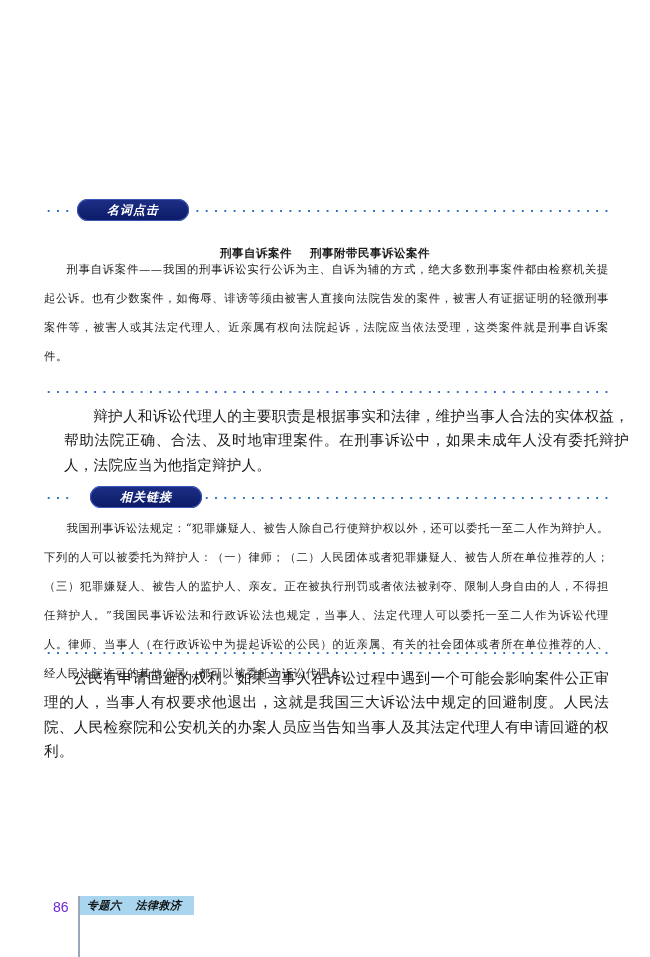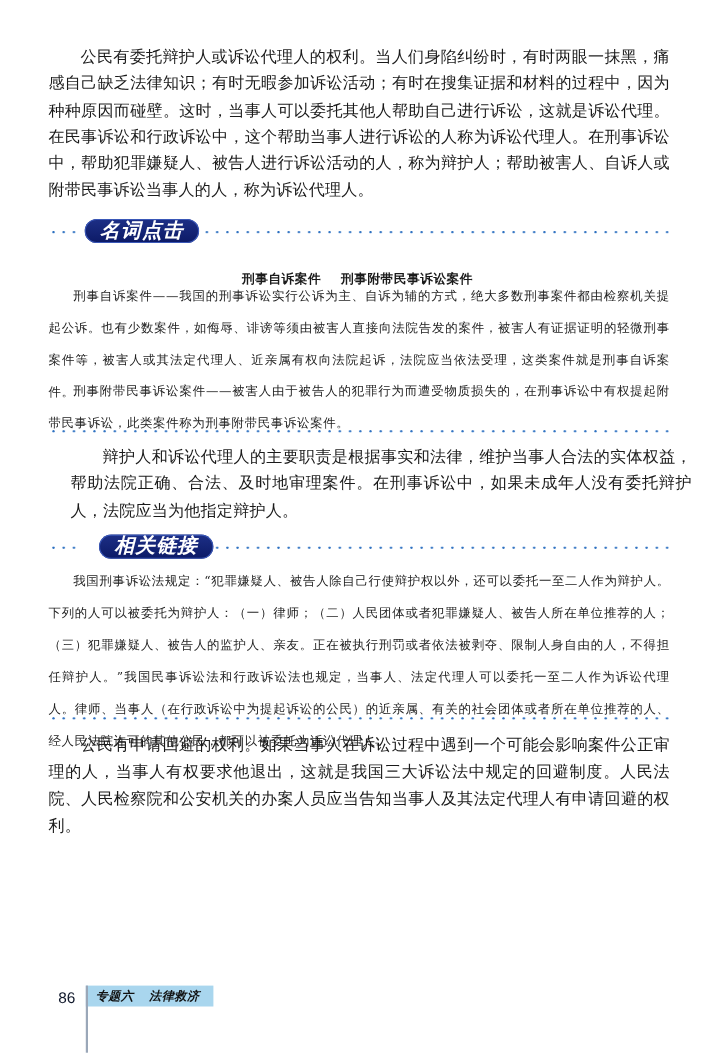"公民有委托辩护人或诉讼代理人的权利。当人们身陷纠纷时，有时两眼一抹黑，痛感自己缺" p.para { html: <p>公民有委托辩护人或诉讼代理人的权利。当人们身陷纠纷时，有时两眼一抹黑，痛感自己缺乏法律知识；有时无暇参加诉讼活动；有时在搜集证据和材料的过程中，因为种种原因而碰壁。这时，当事人可以委托其他人帮助自己进行诉讼，这就是诉讼代理。在民事诉讼和行政诉讼中，这个帮助当事人进行诉讼的人称为诉讼代理人。在刑事诉讼中，帮助犯罪嫌疑人、被告人进行诉讼活动的人，称为辩护人；帮助被害人、自诉人或附带民事诉讼当事人的人，称为诉讼代理人。</p> -> none }
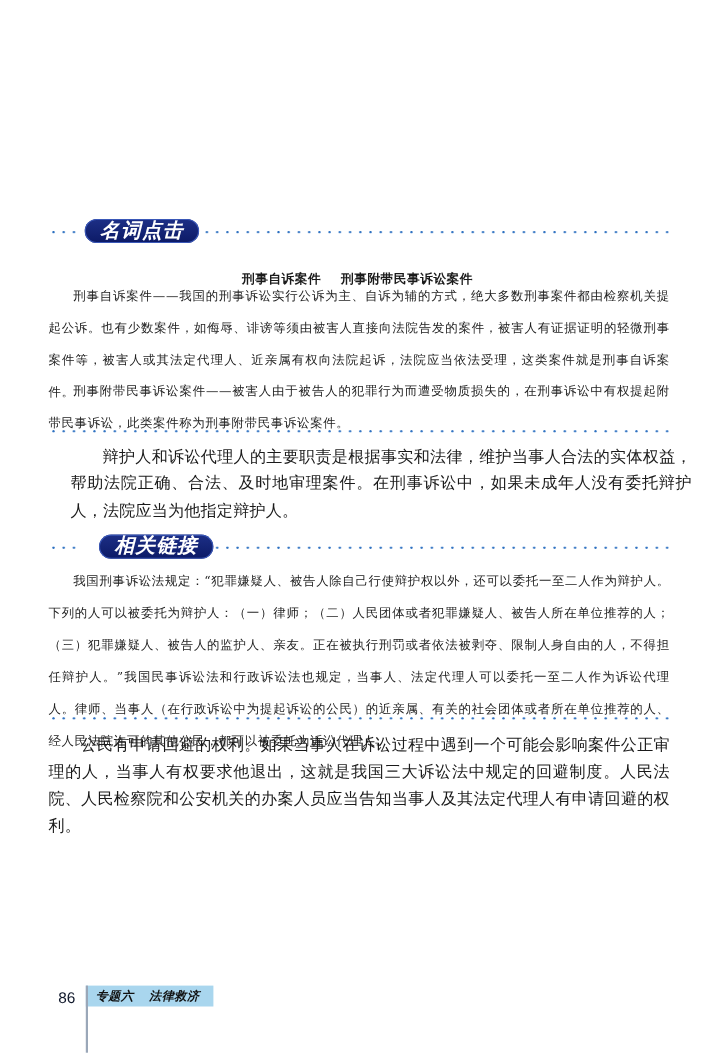"名词点击" .pill { font-size: 18px -> 12px; padding: 0 14px -> 0 30px }
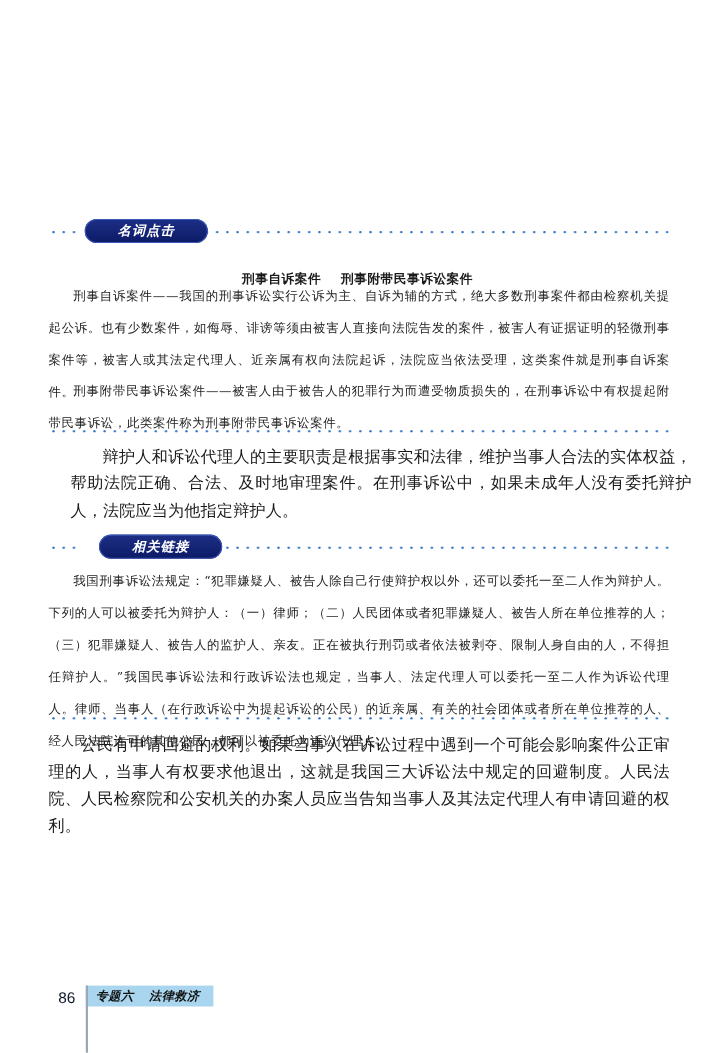"刑事附带民事诉讼案件——被害人由于被告人的犯罪行为而遭受物质损失的，在刑事诉讼中" p.small { html: <p>刑事附带民事诉讼案件——被害人由于被告人的犯罪行为而遭受物质损失的，在刑事诉讼中有权提起附带民事诉讼，此类案件称为刑事附带民事诉讼案件。</p> -> none }
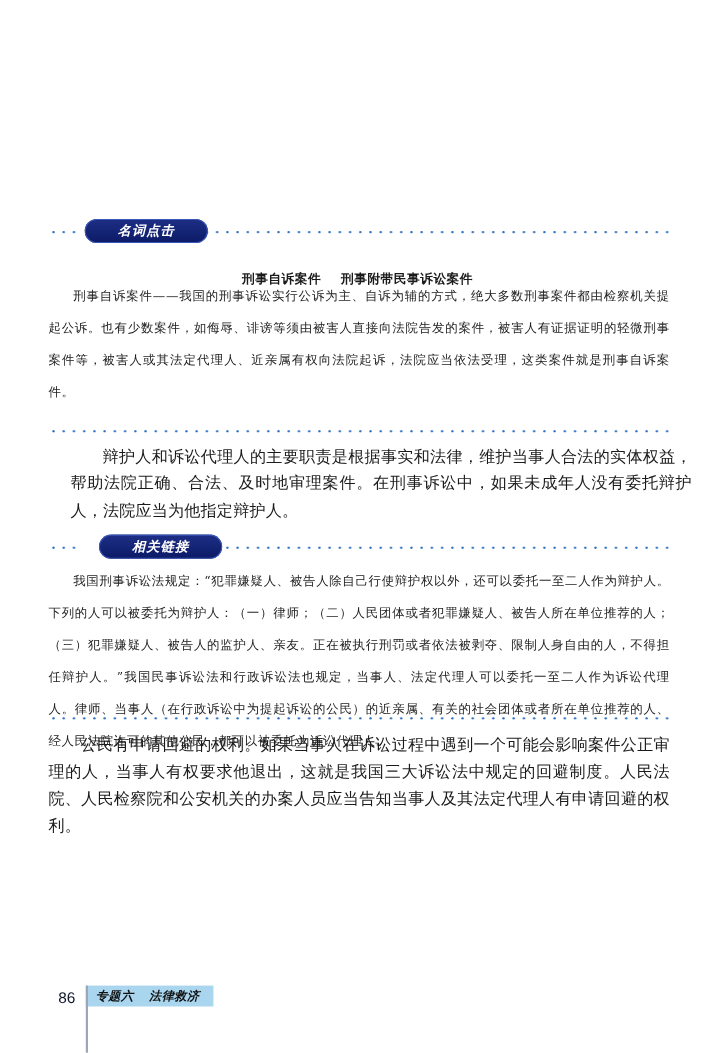"86" .footer-num { color: #0f172a -> #6d28d9 }
